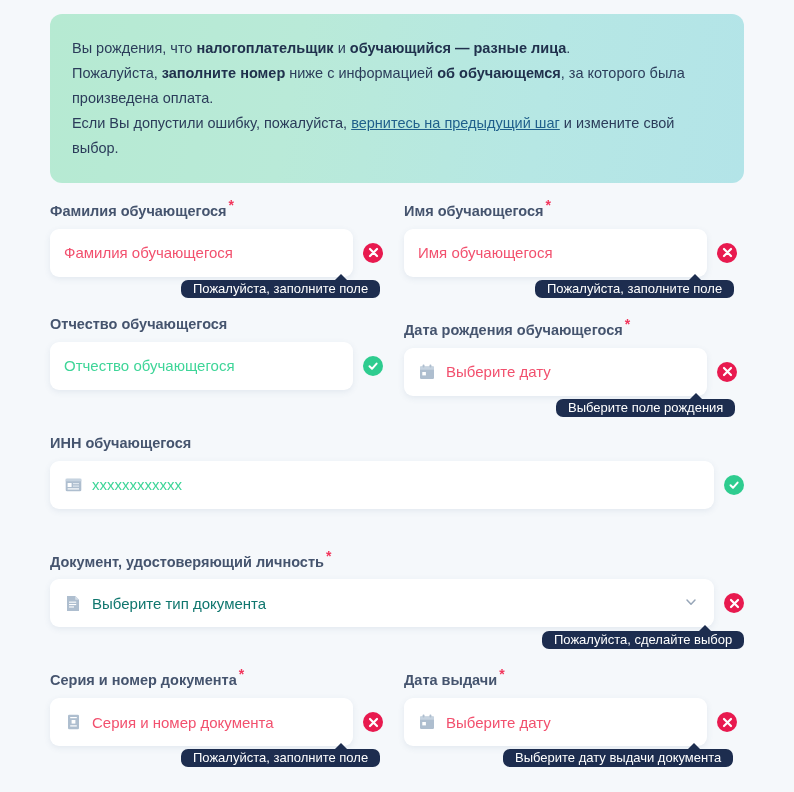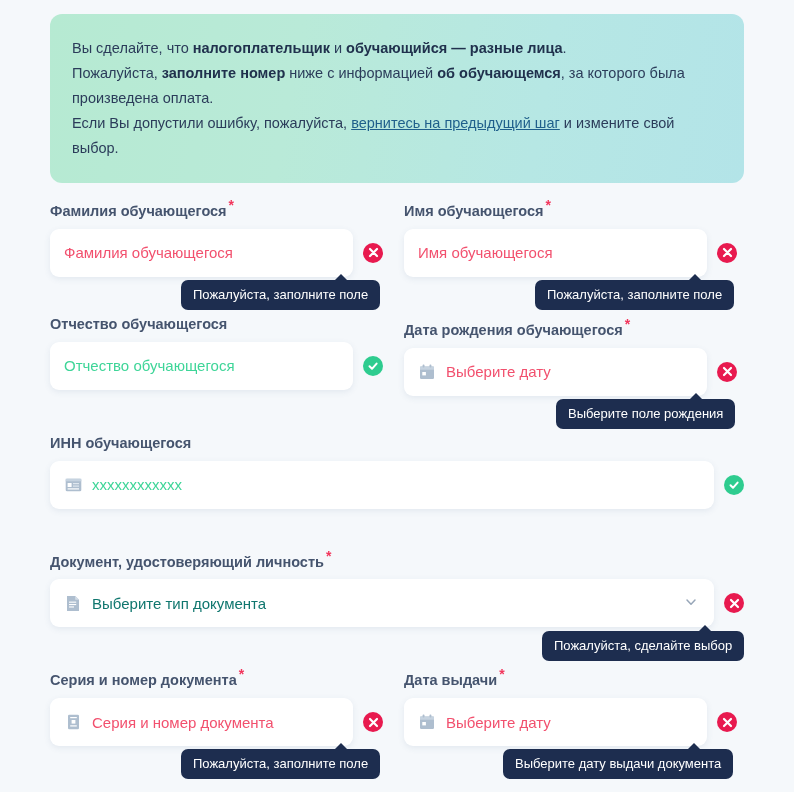"Вы сделайте, что" span { text: сделайте -> рождения }
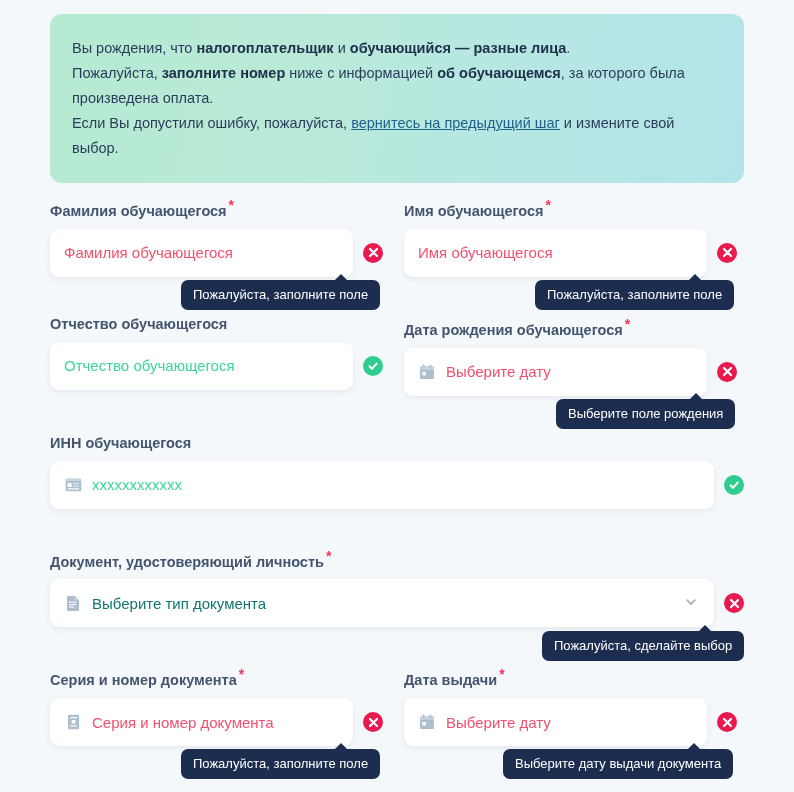"Пожалуйста, заполните поле" .tooltip { padding: 7px 12px -> 1px 12px }
